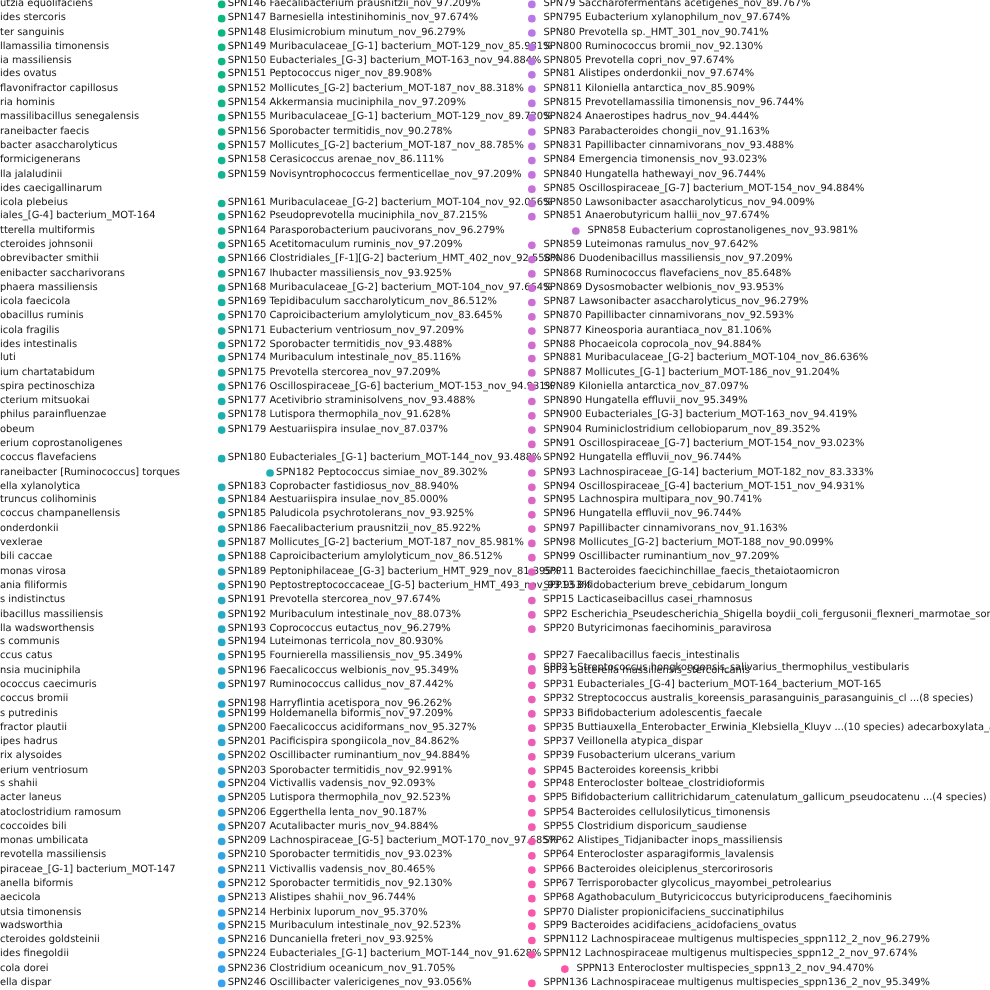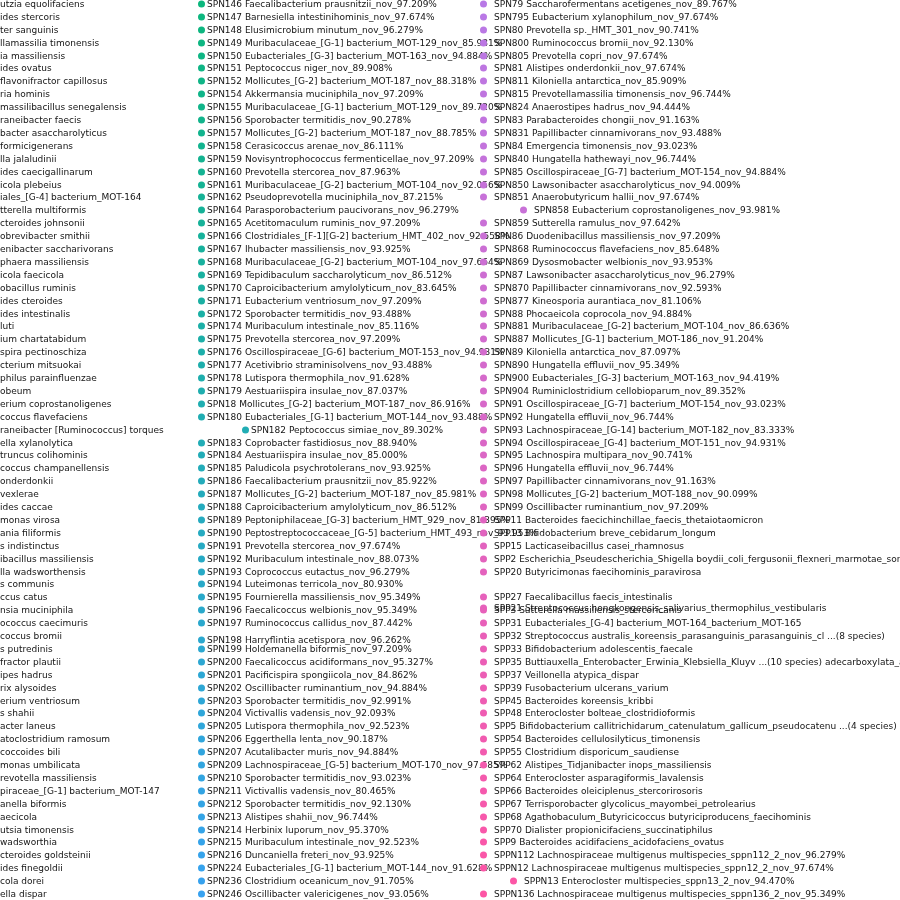"SPN160 Prevotella stercorea_nov_87.963%" div.legend-row { html: <div> <span></span> <span>SPN160 Prevotella stercorea_nov_87.963%</span> </div> -> none }
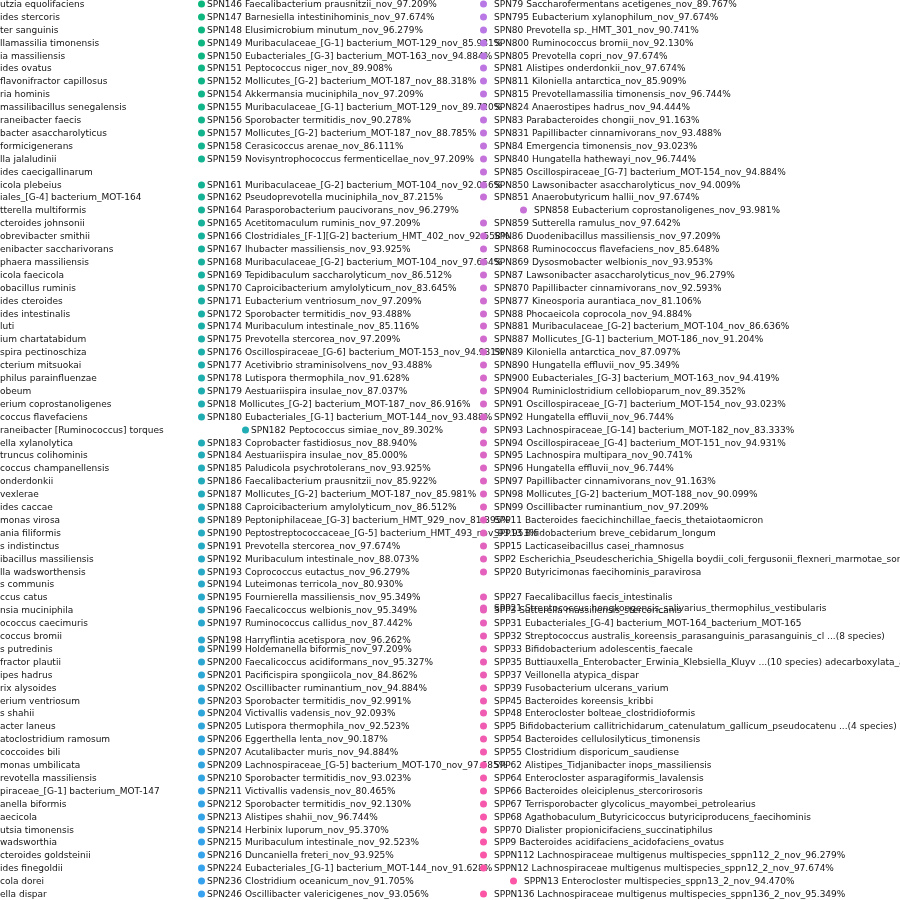"SPN859 Sutterella ramulus_nov_97.642%" span.legend-label { text: Sutterella -> Luteimonas }
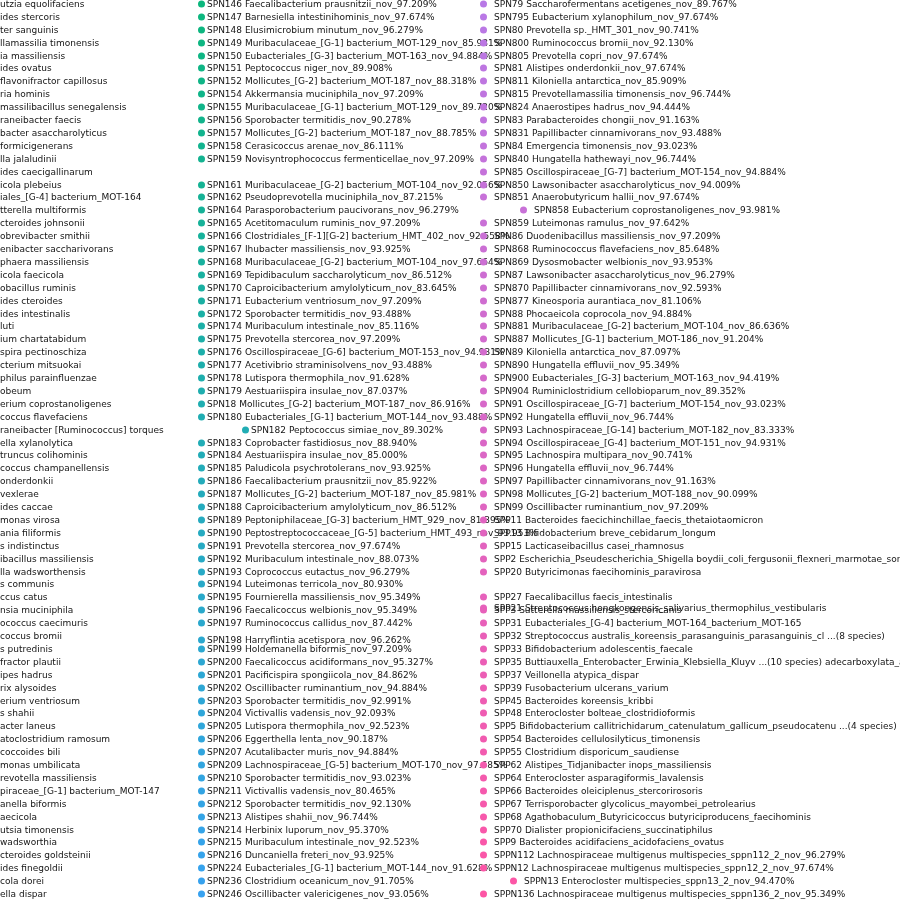"ides cteroides" span.legend-label { text: ides cteroides -> icola fragilis }
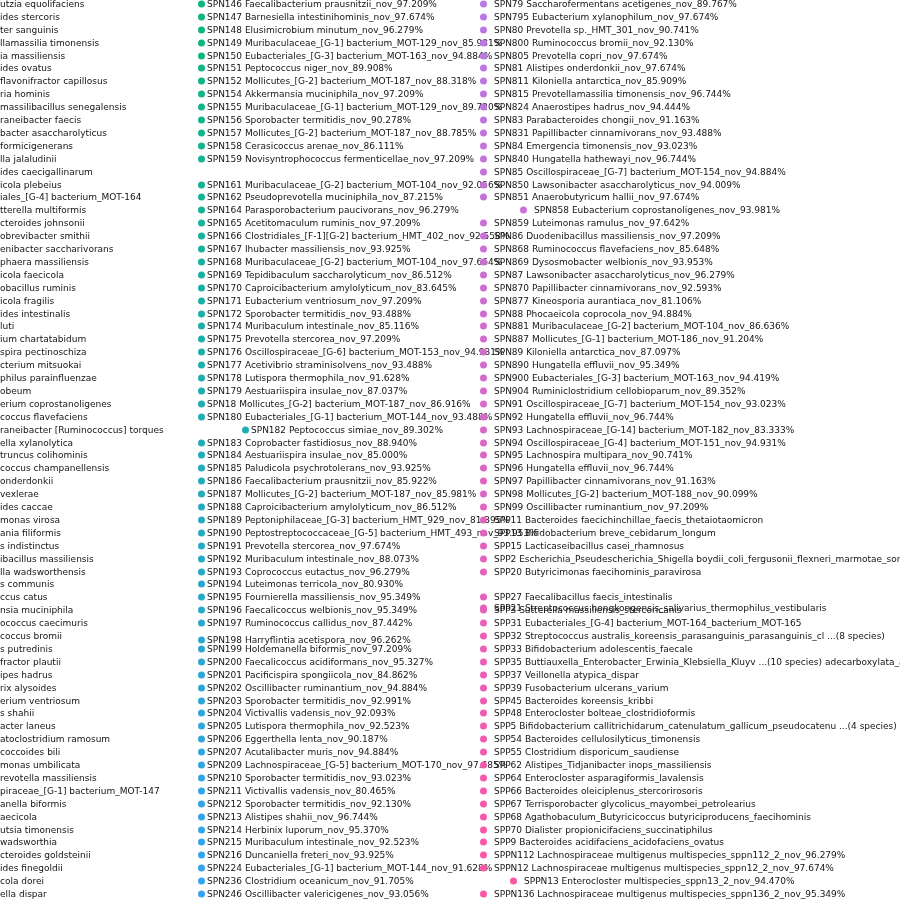"SPN18 Mollicutes_[G-2]" div.legend-row { html: <div> <span></span> <span>SPN18 Mollicutes_[G-2] bacterium_MOT-187_nov_86.916%</span> </div> -> none }
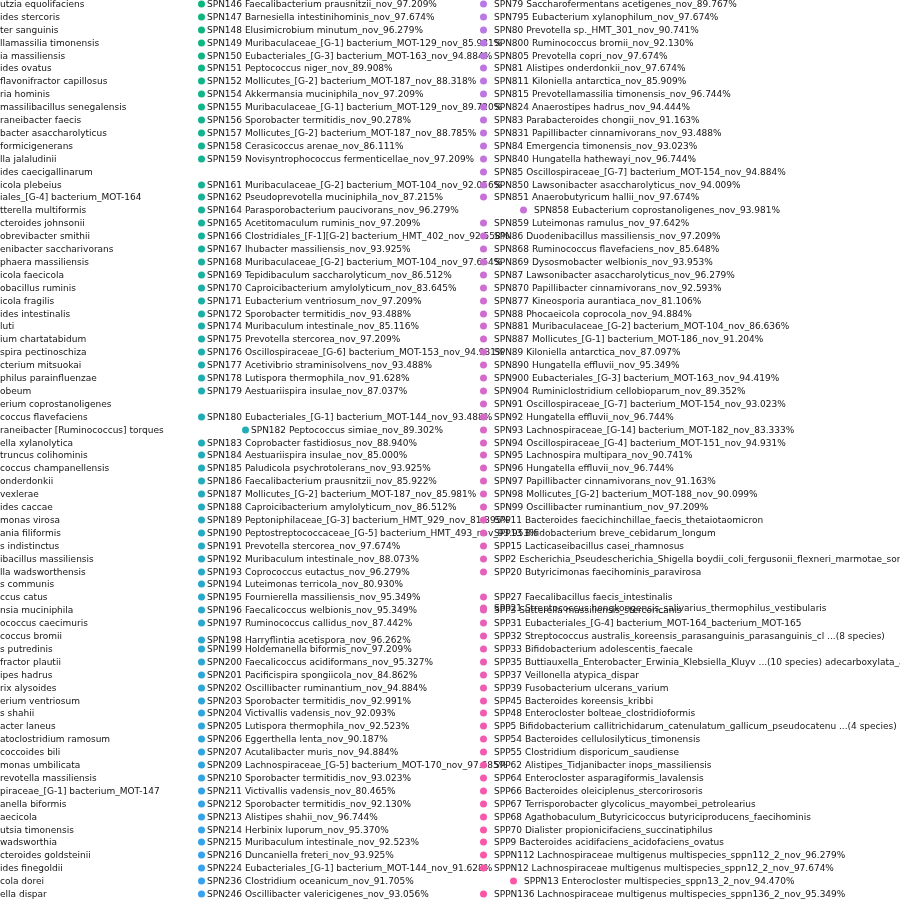"ides caccae" span.legend-label { text: ides -> bili }
